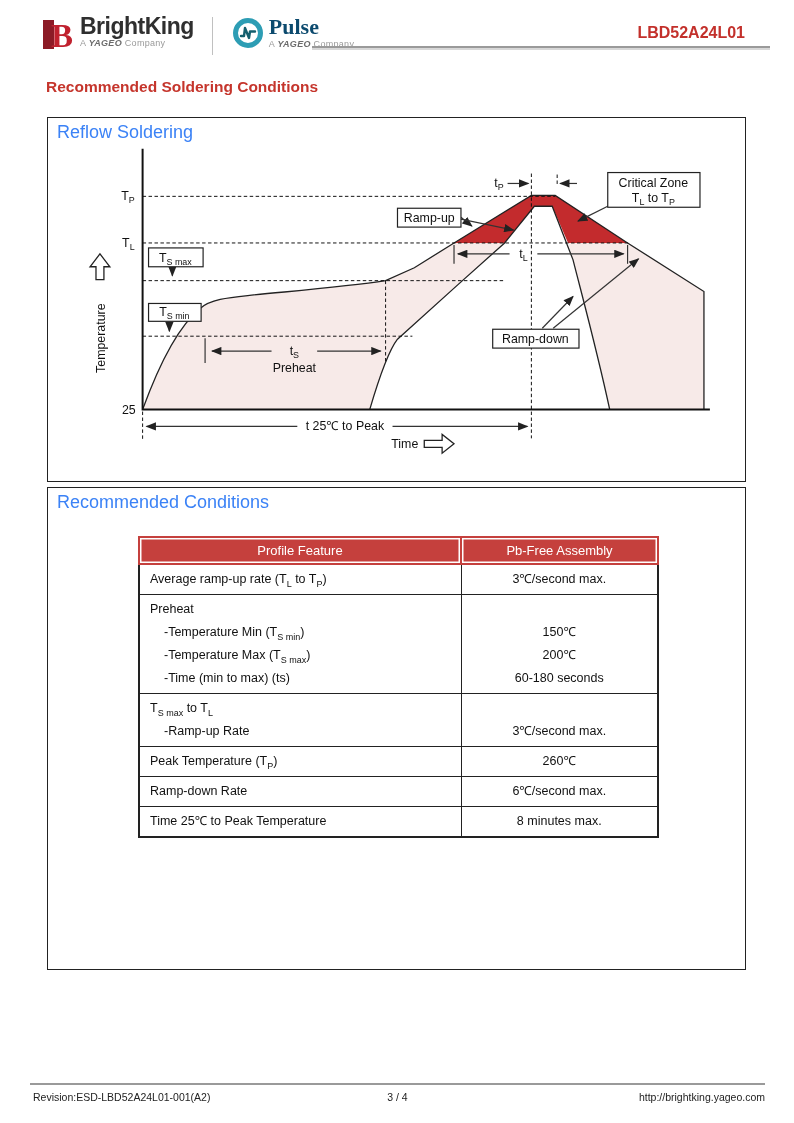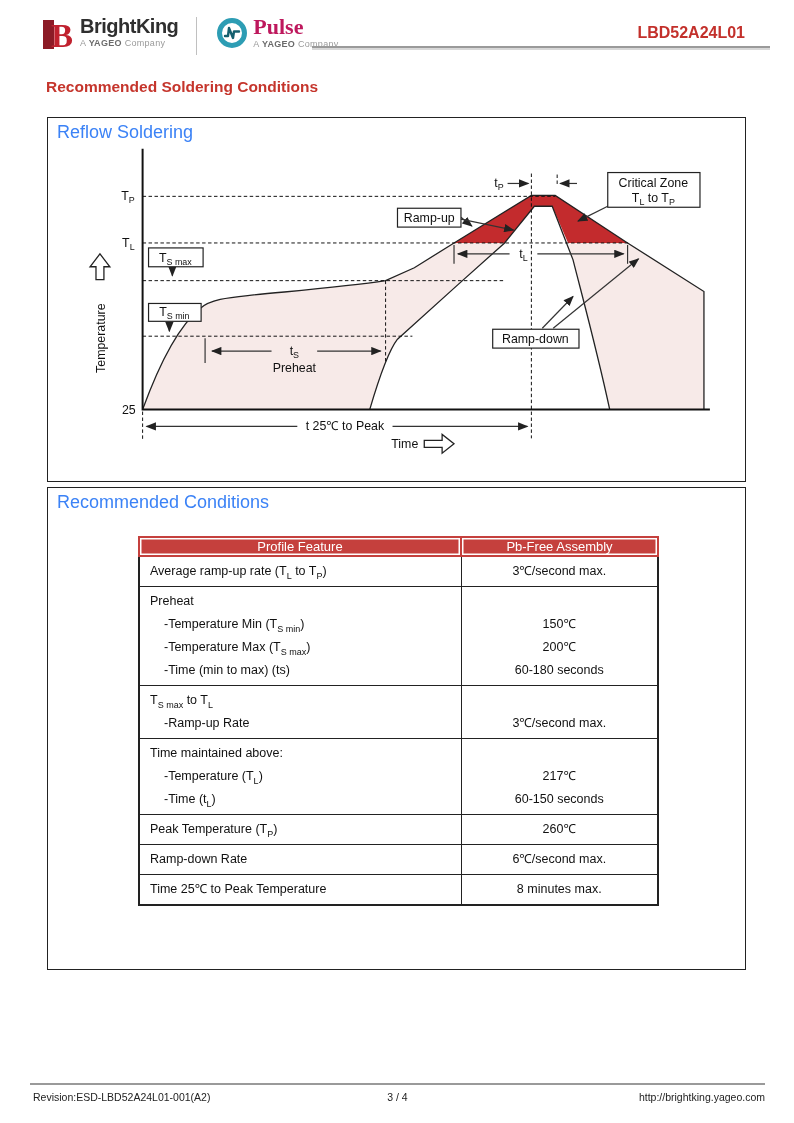"BrightKing" .bk-name { font-size: 20px -> 23px }
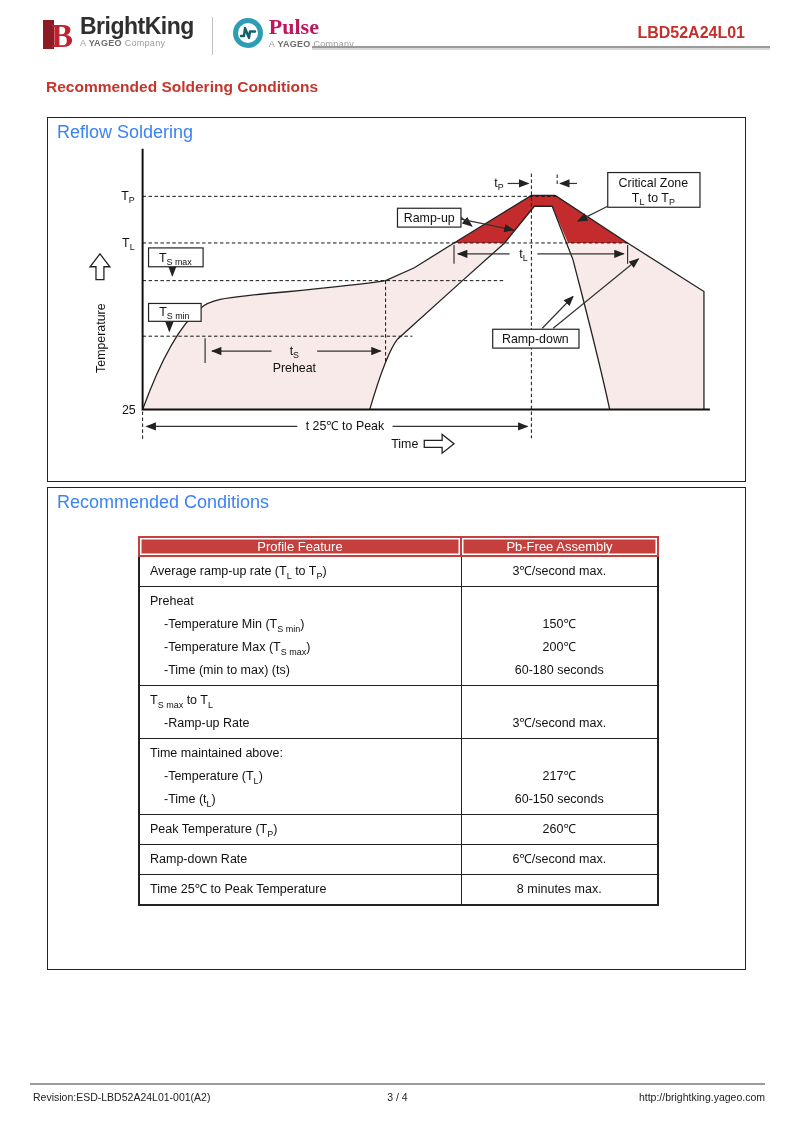"Pulse" .pulse-name { color: #be185d -> #0c4a6e }
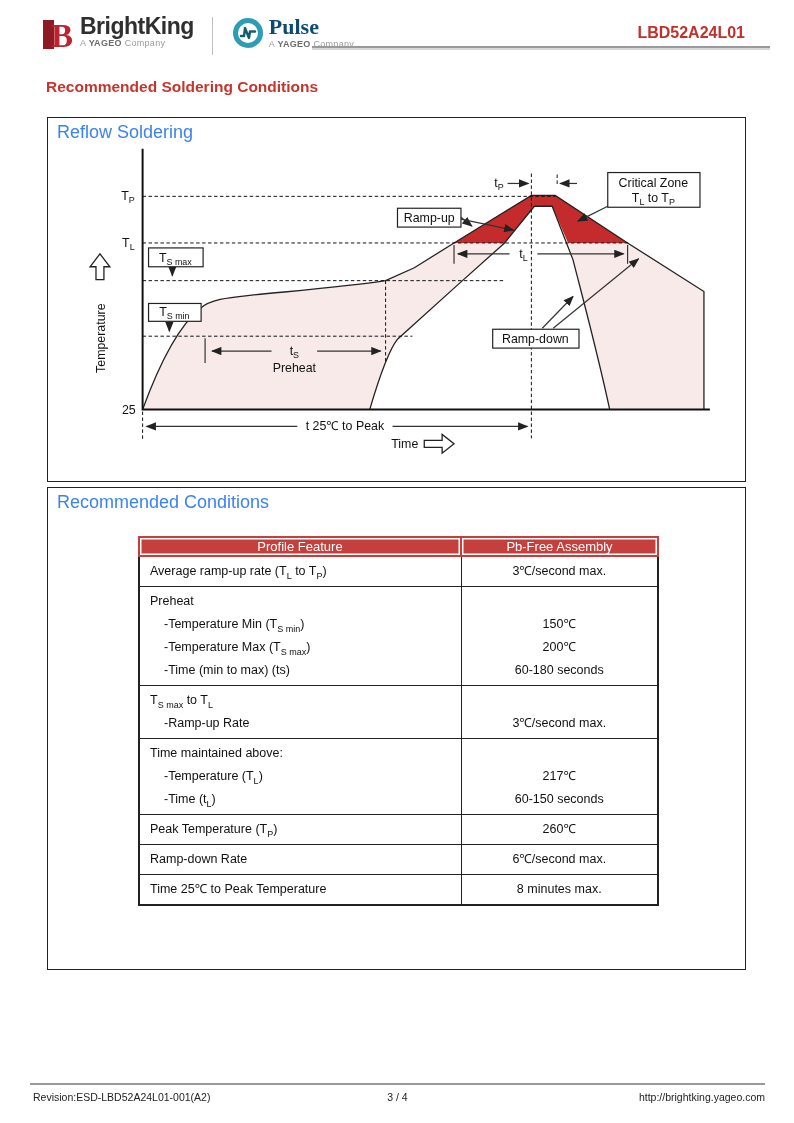"YAGEO" .tagline b { font-style: none -> italic }
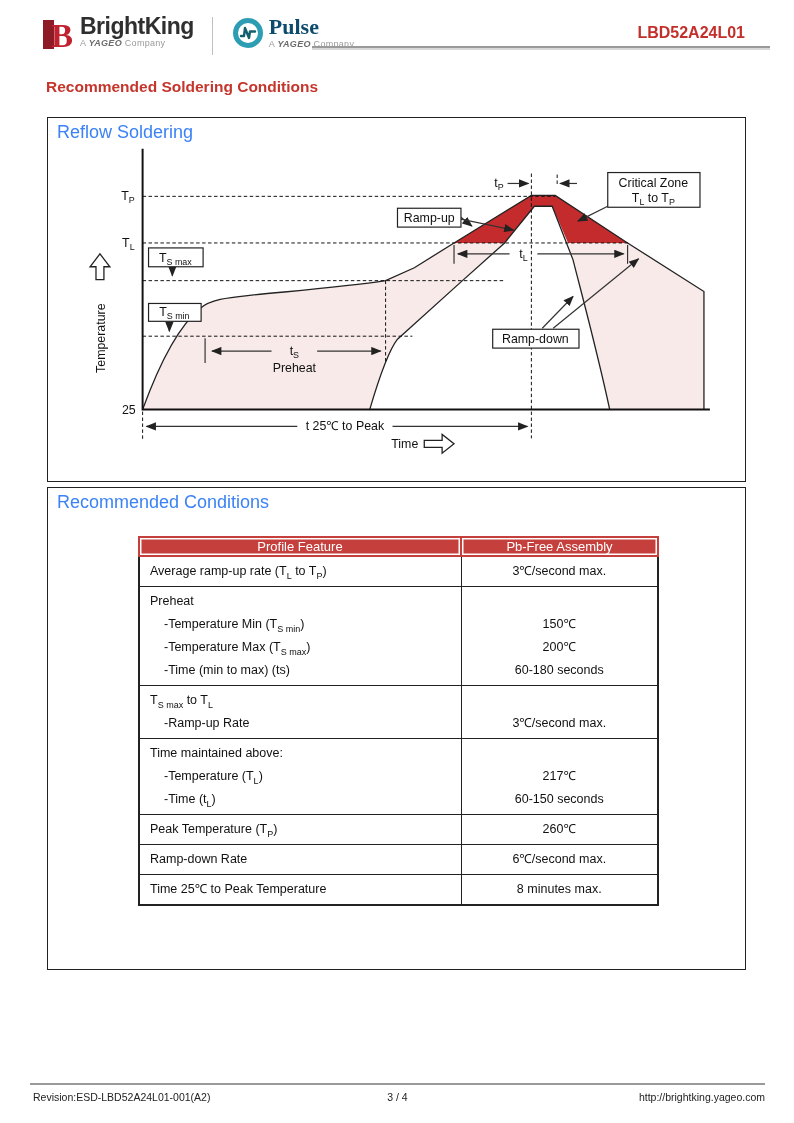"Profile Feature" .cond-table th { height: 19px -> 27px }
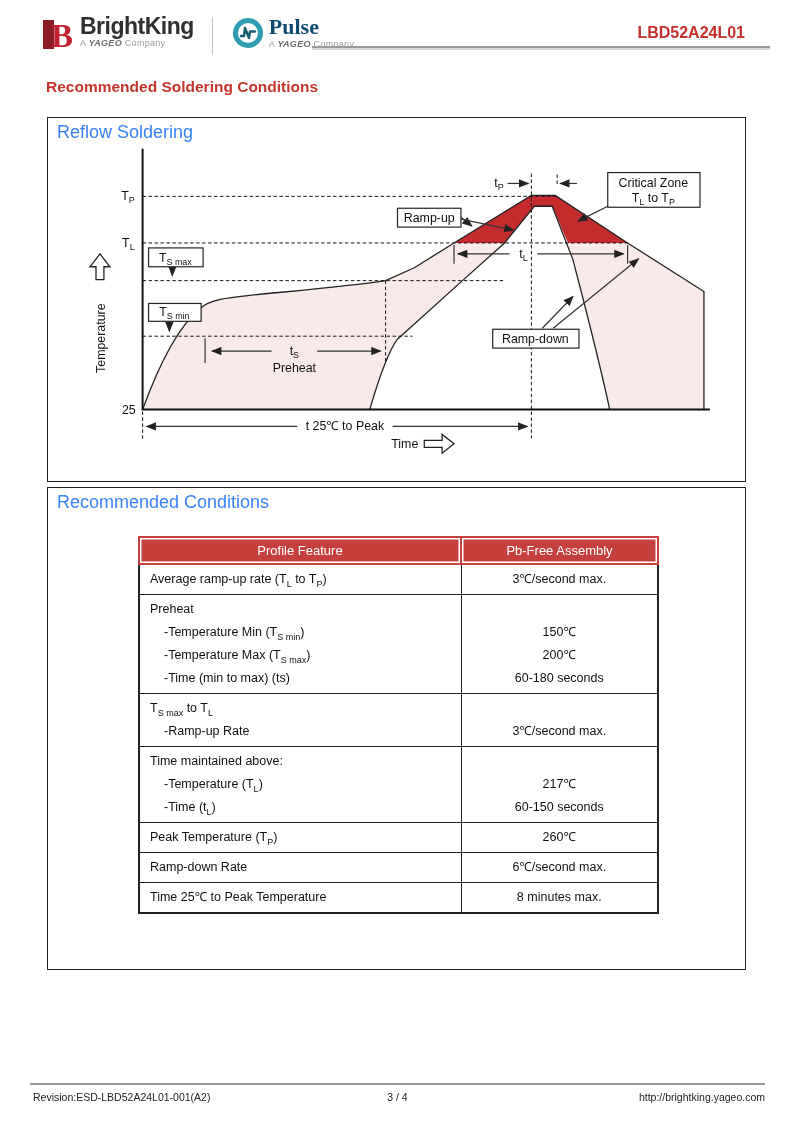"Time maintained above:" tr { html: <tr> <td> <div>Time maintained above:</div> <div>-Temperature (T<sub>L</sub>)</div> <div>-Time (t<sub>L</sub>)</div> </td> <td> <div>&nbsp;</div> <div>217℃</div> <div>60-150 seconds</div> </td> </tr> -> none }
